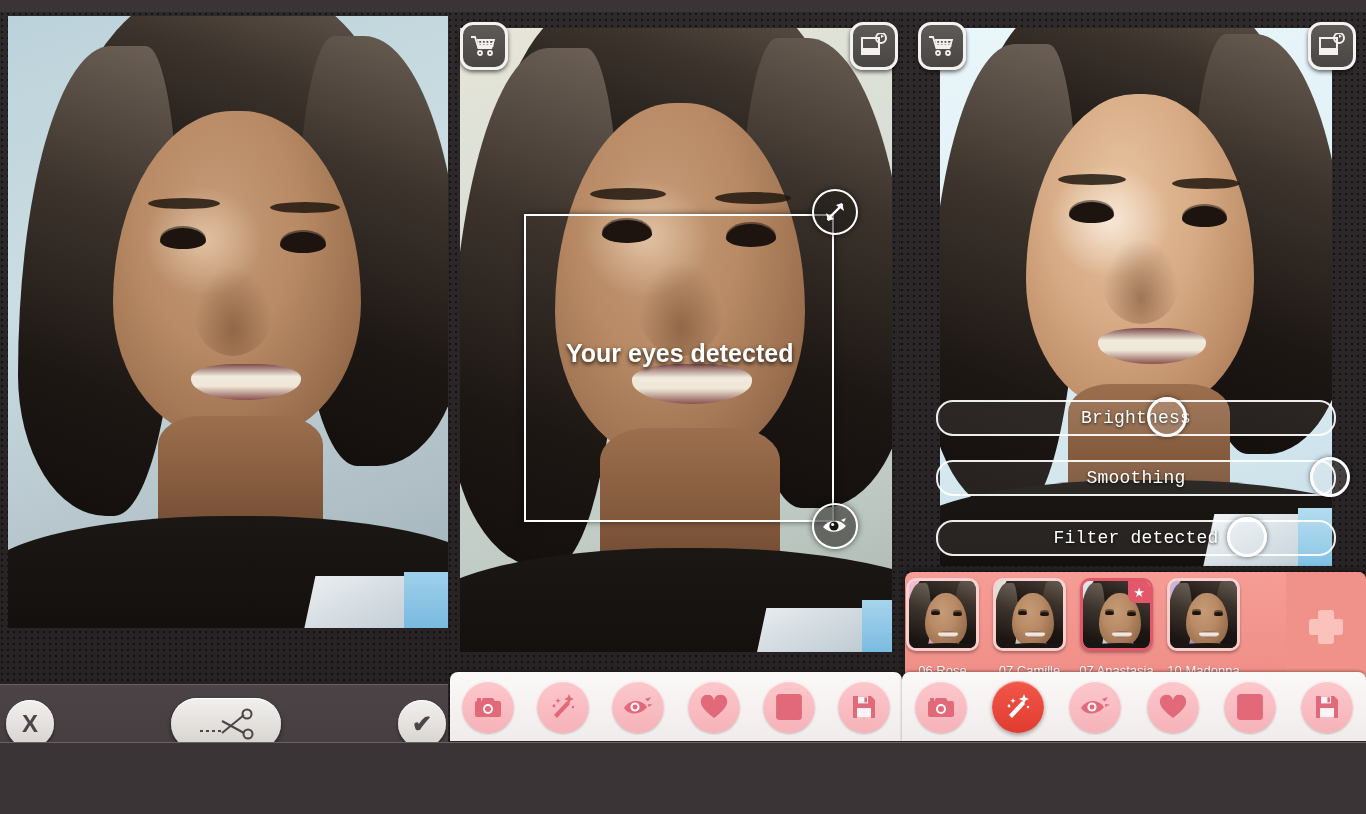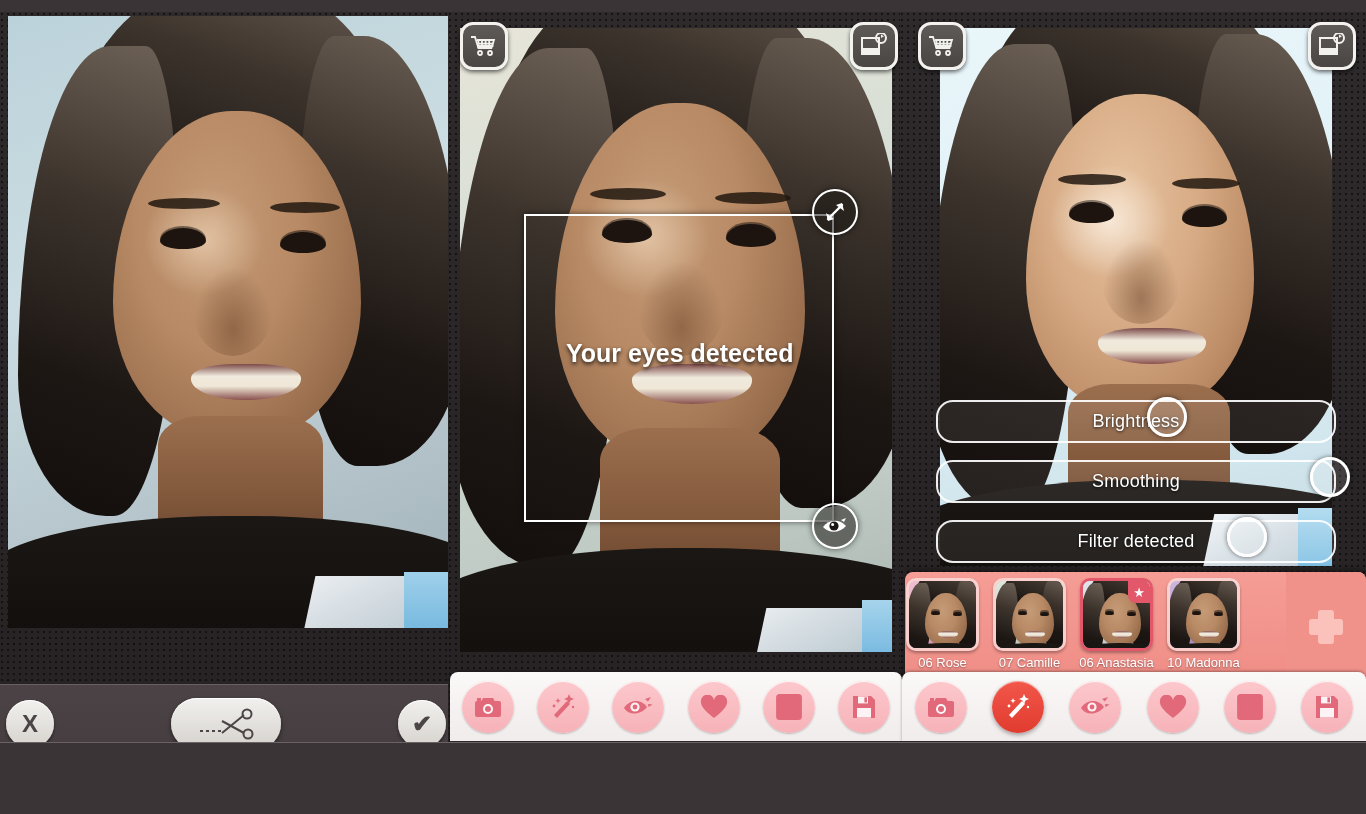"Brightness" .slider-row { font-family: none -> Liberation Mono, monospace; height: 43px -> 36px }
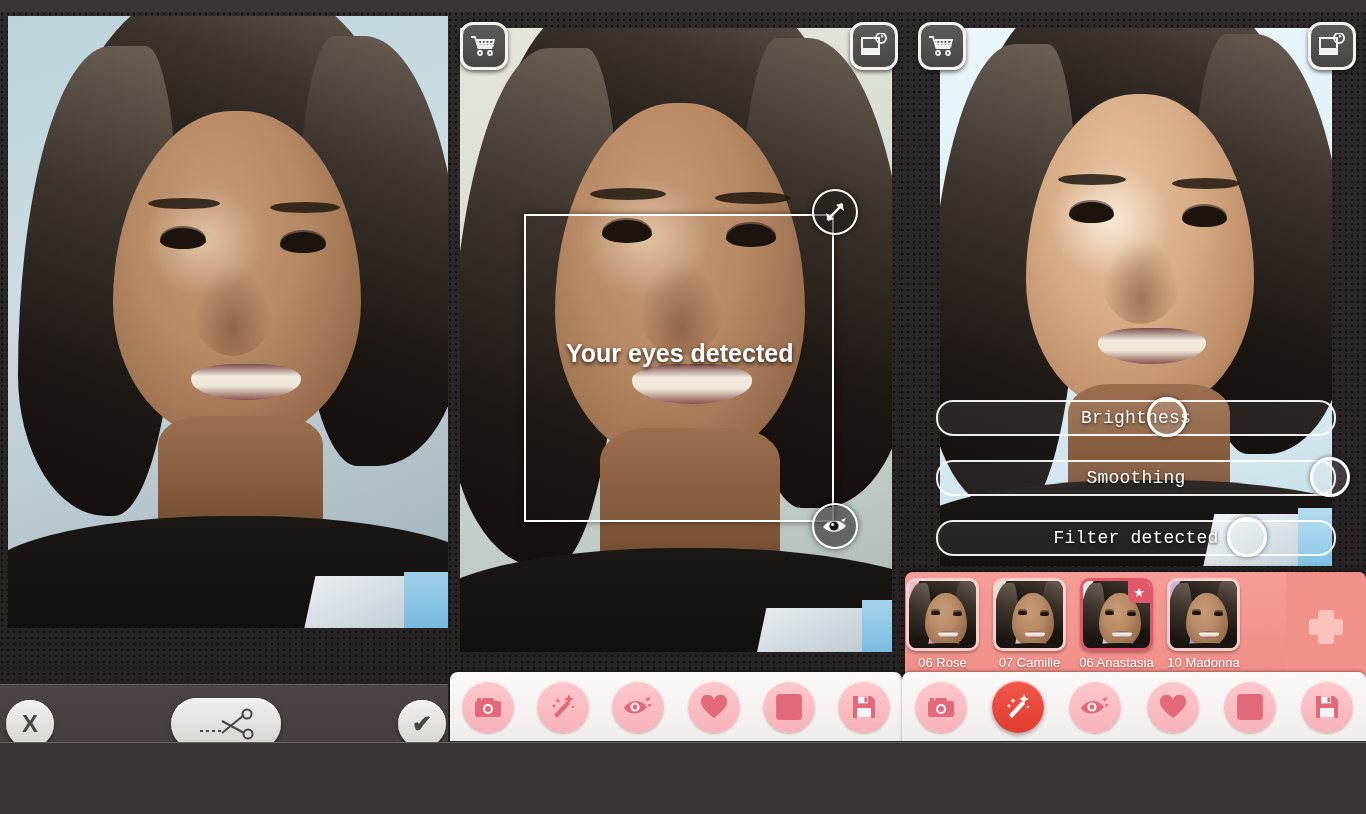"06 Rose" .thumb-label { margin-top: 4px -> 12px }
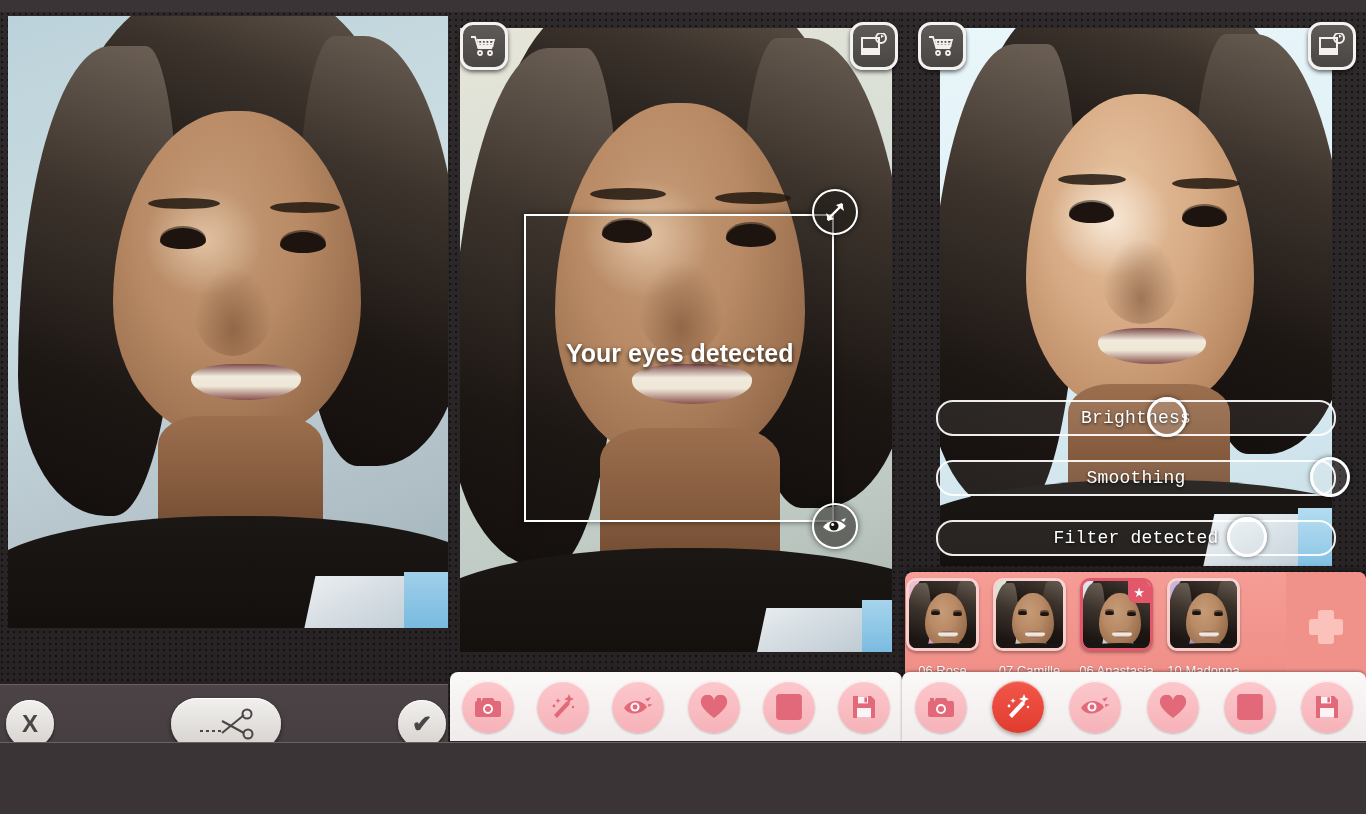"06 Anastasia" div.thumb-label { text: 06 -> 07 }
